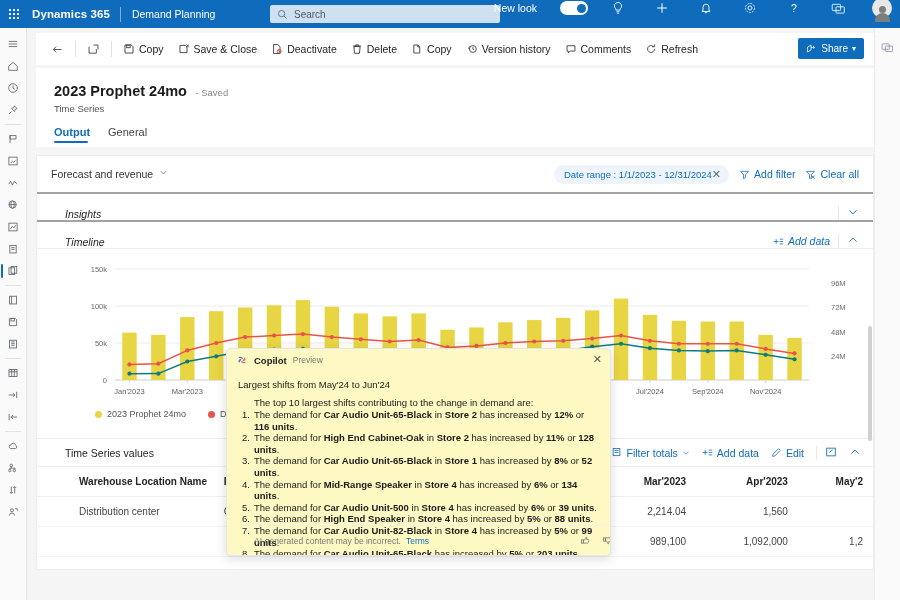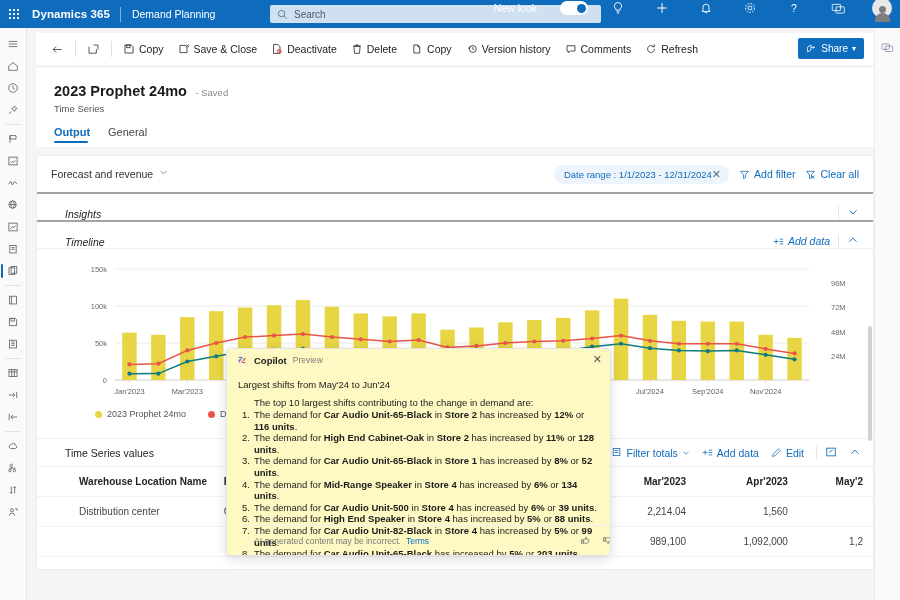"Search" .searchbox { width: 331px -> 230px }
